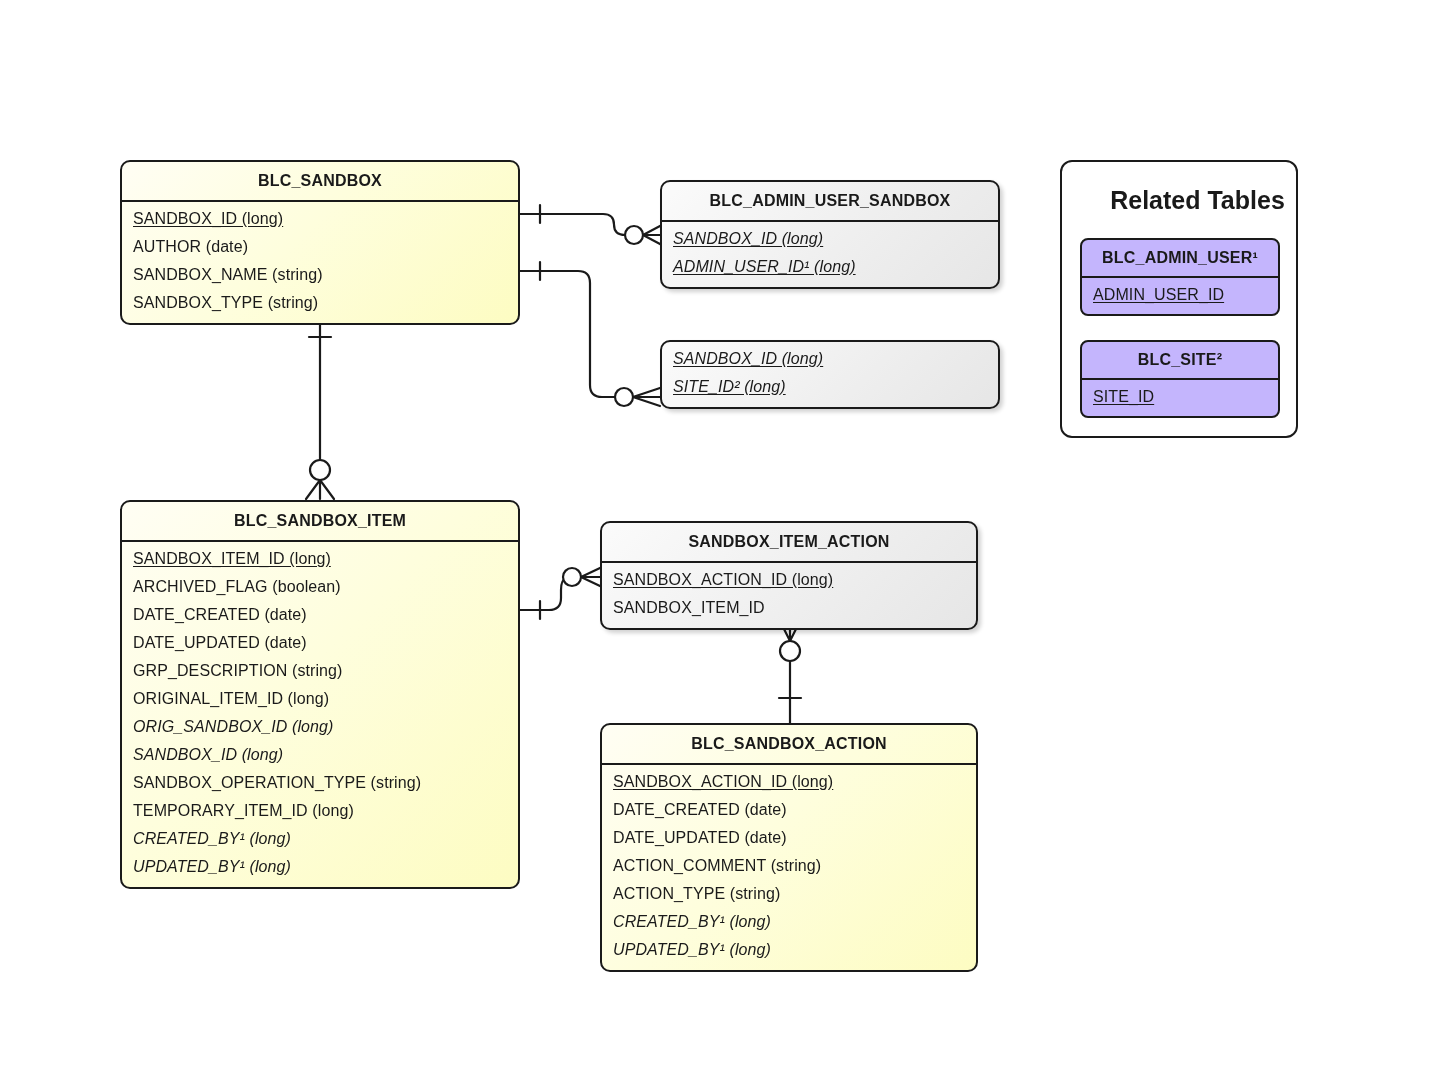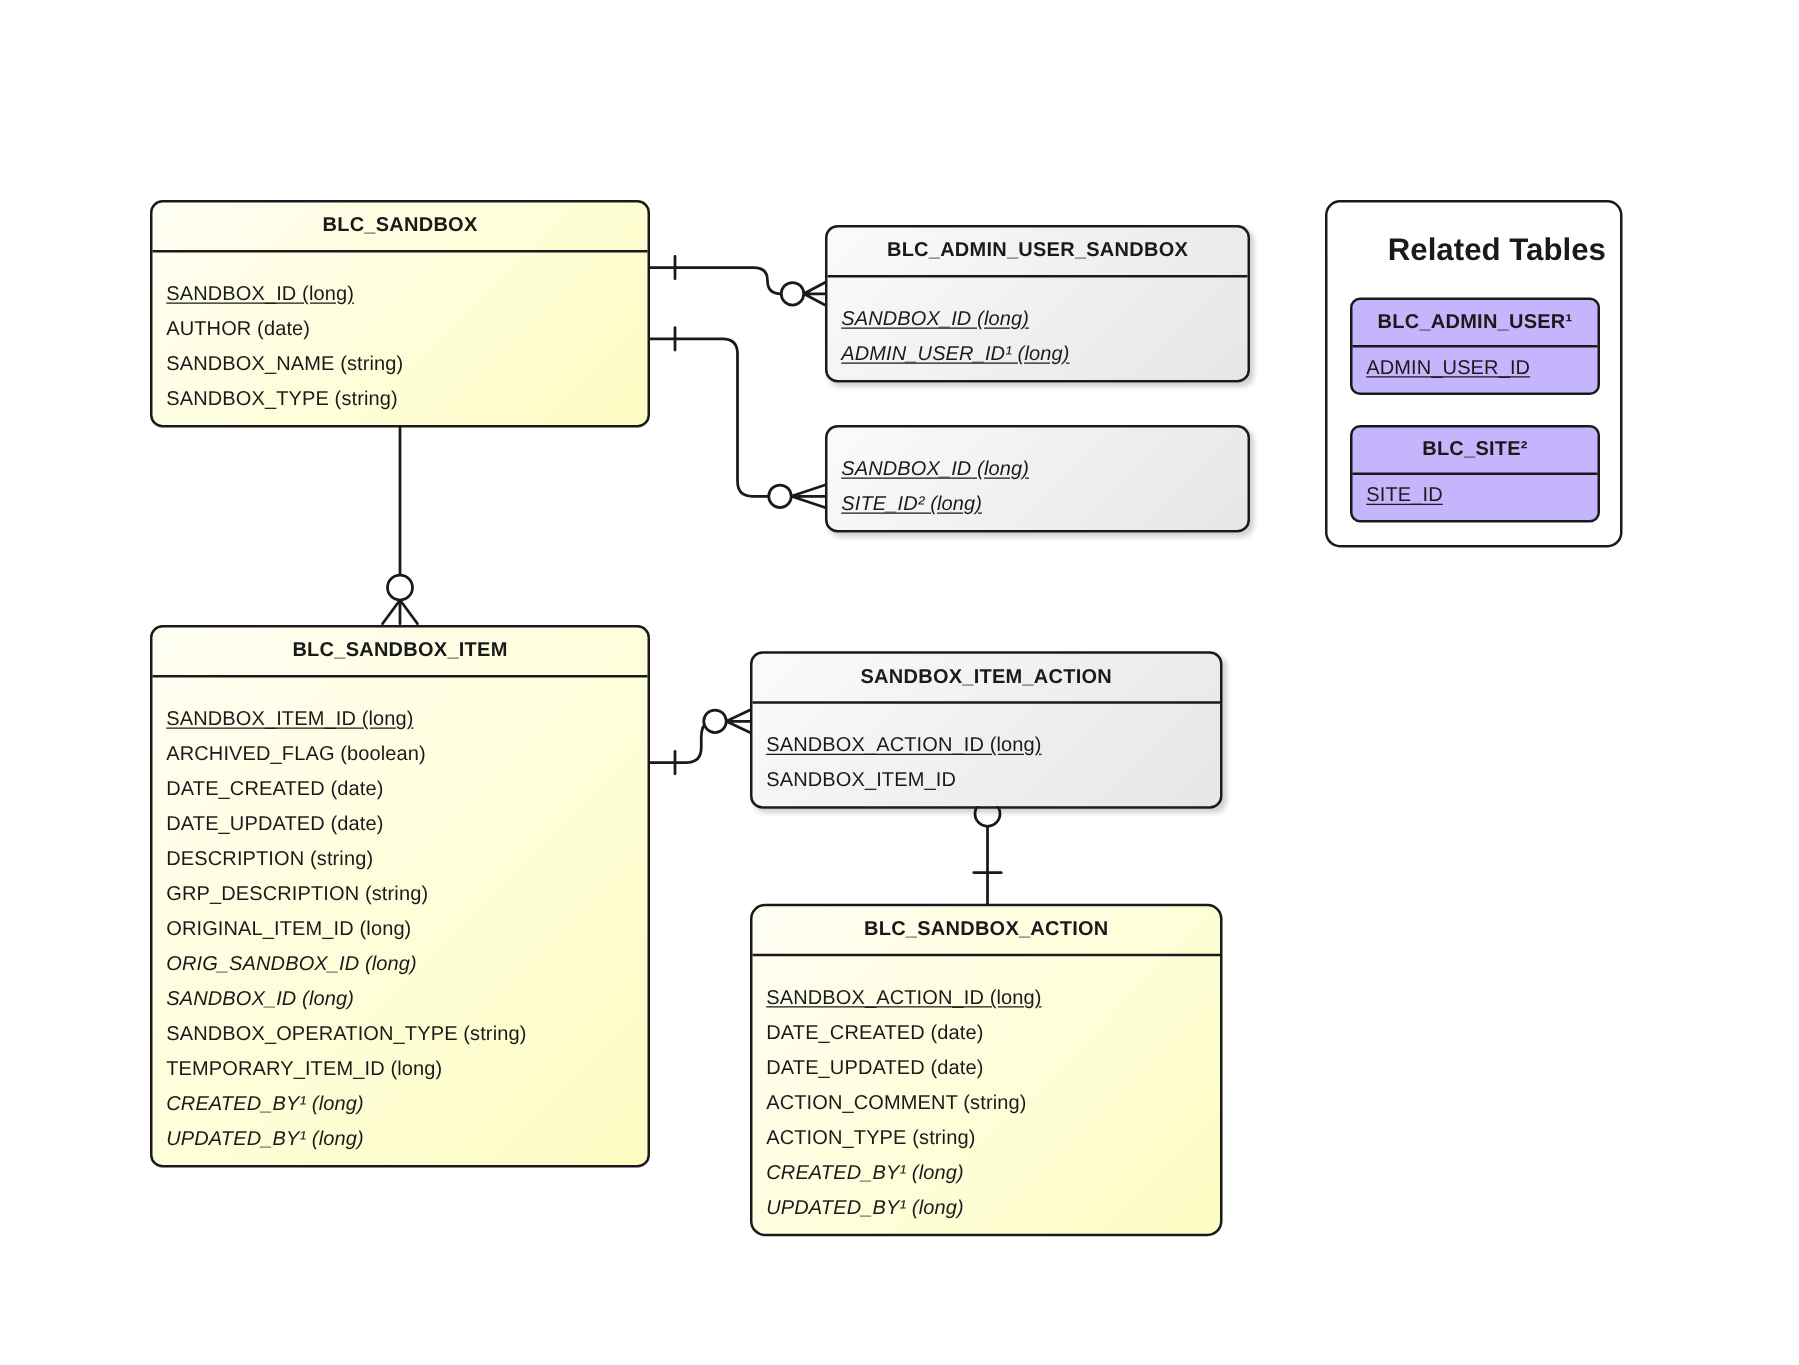"SANDBOX_ID (long)" .t-body { padding: 20px 0 6px 0 -> 3px 0 6px 0 }
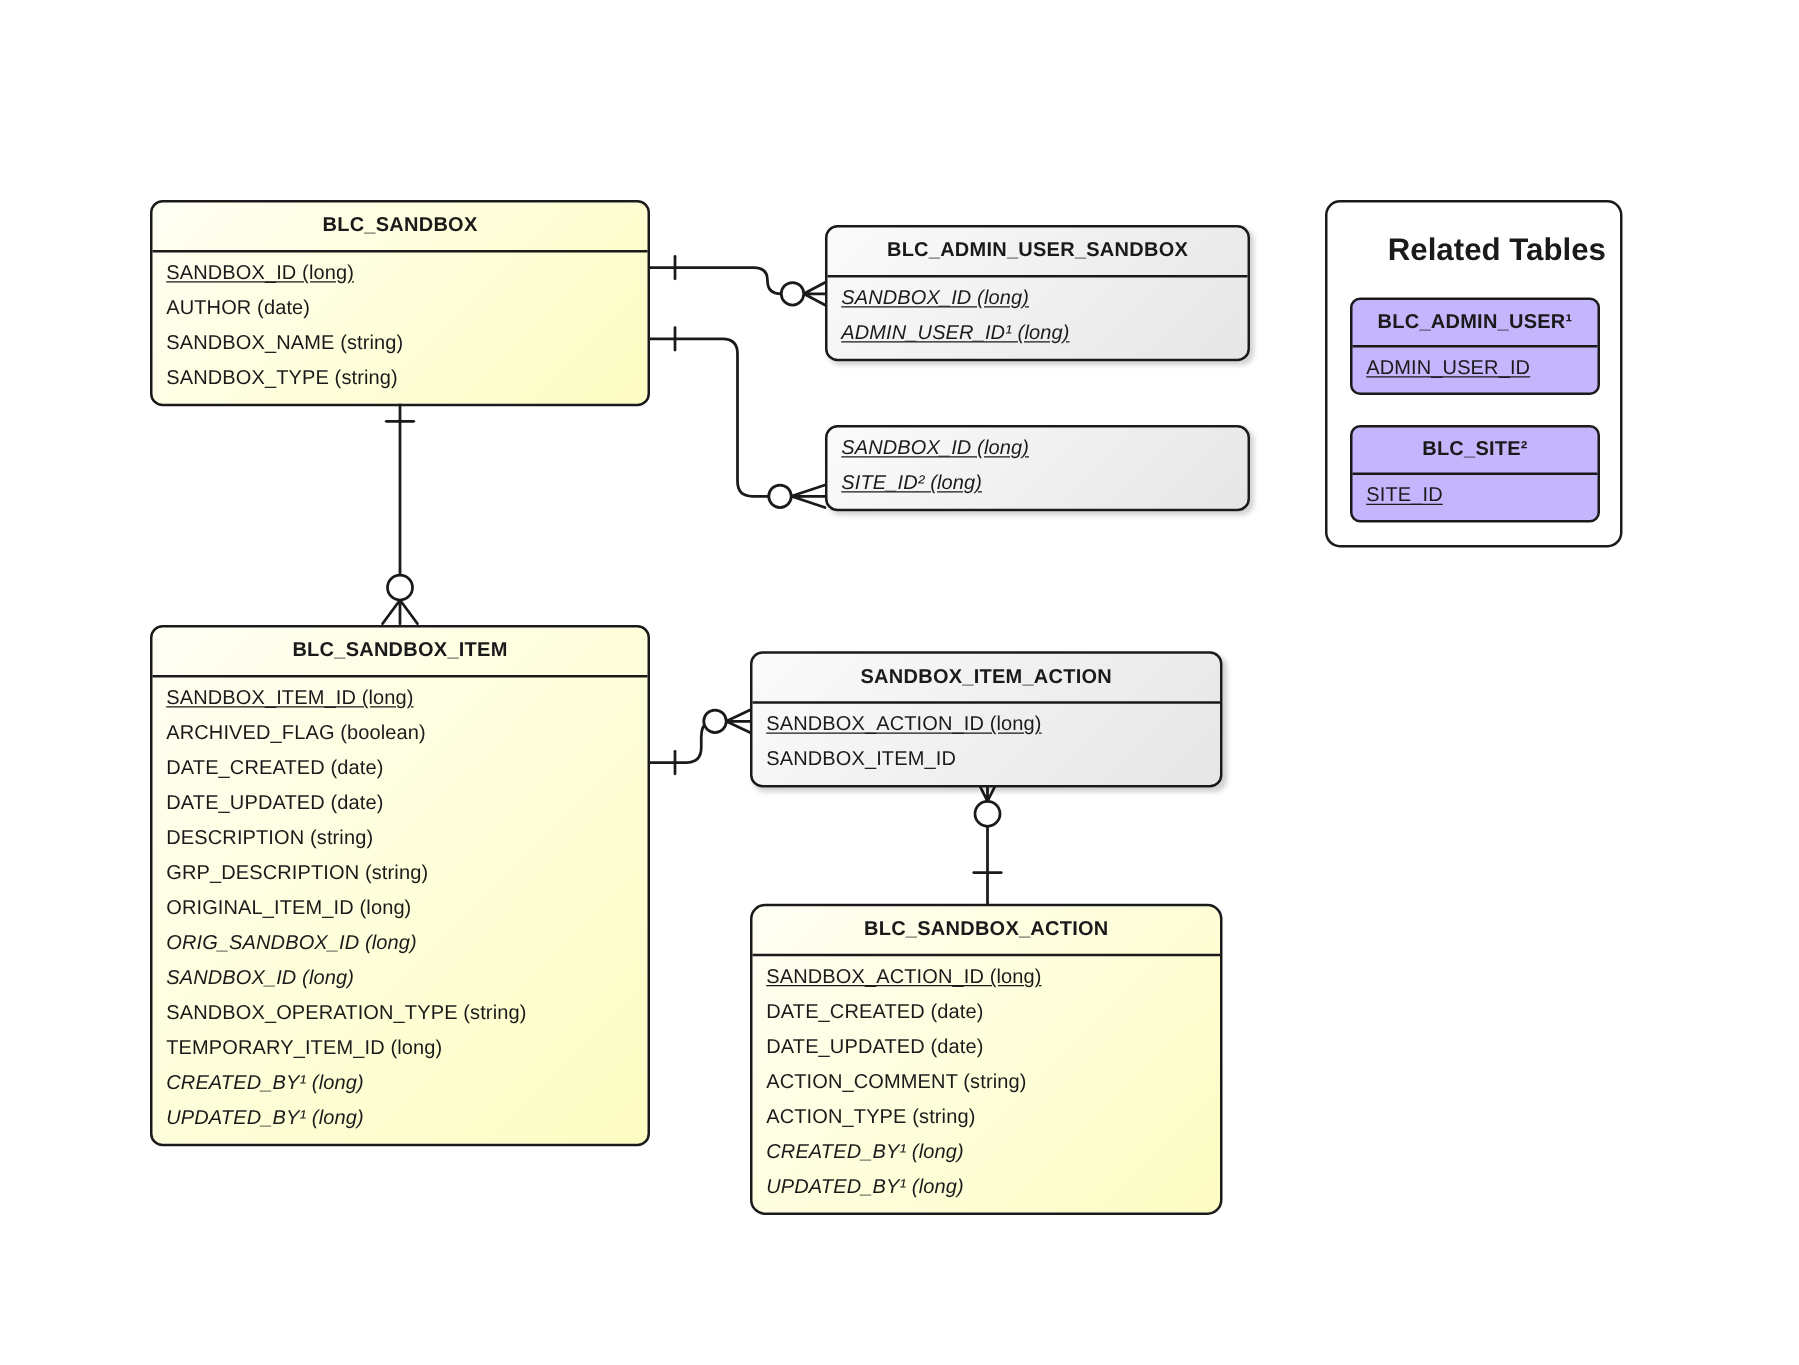"DESCRIPTION (string)" div.t-row { html: <div>DESCRIPTION (string)</div> -> none }
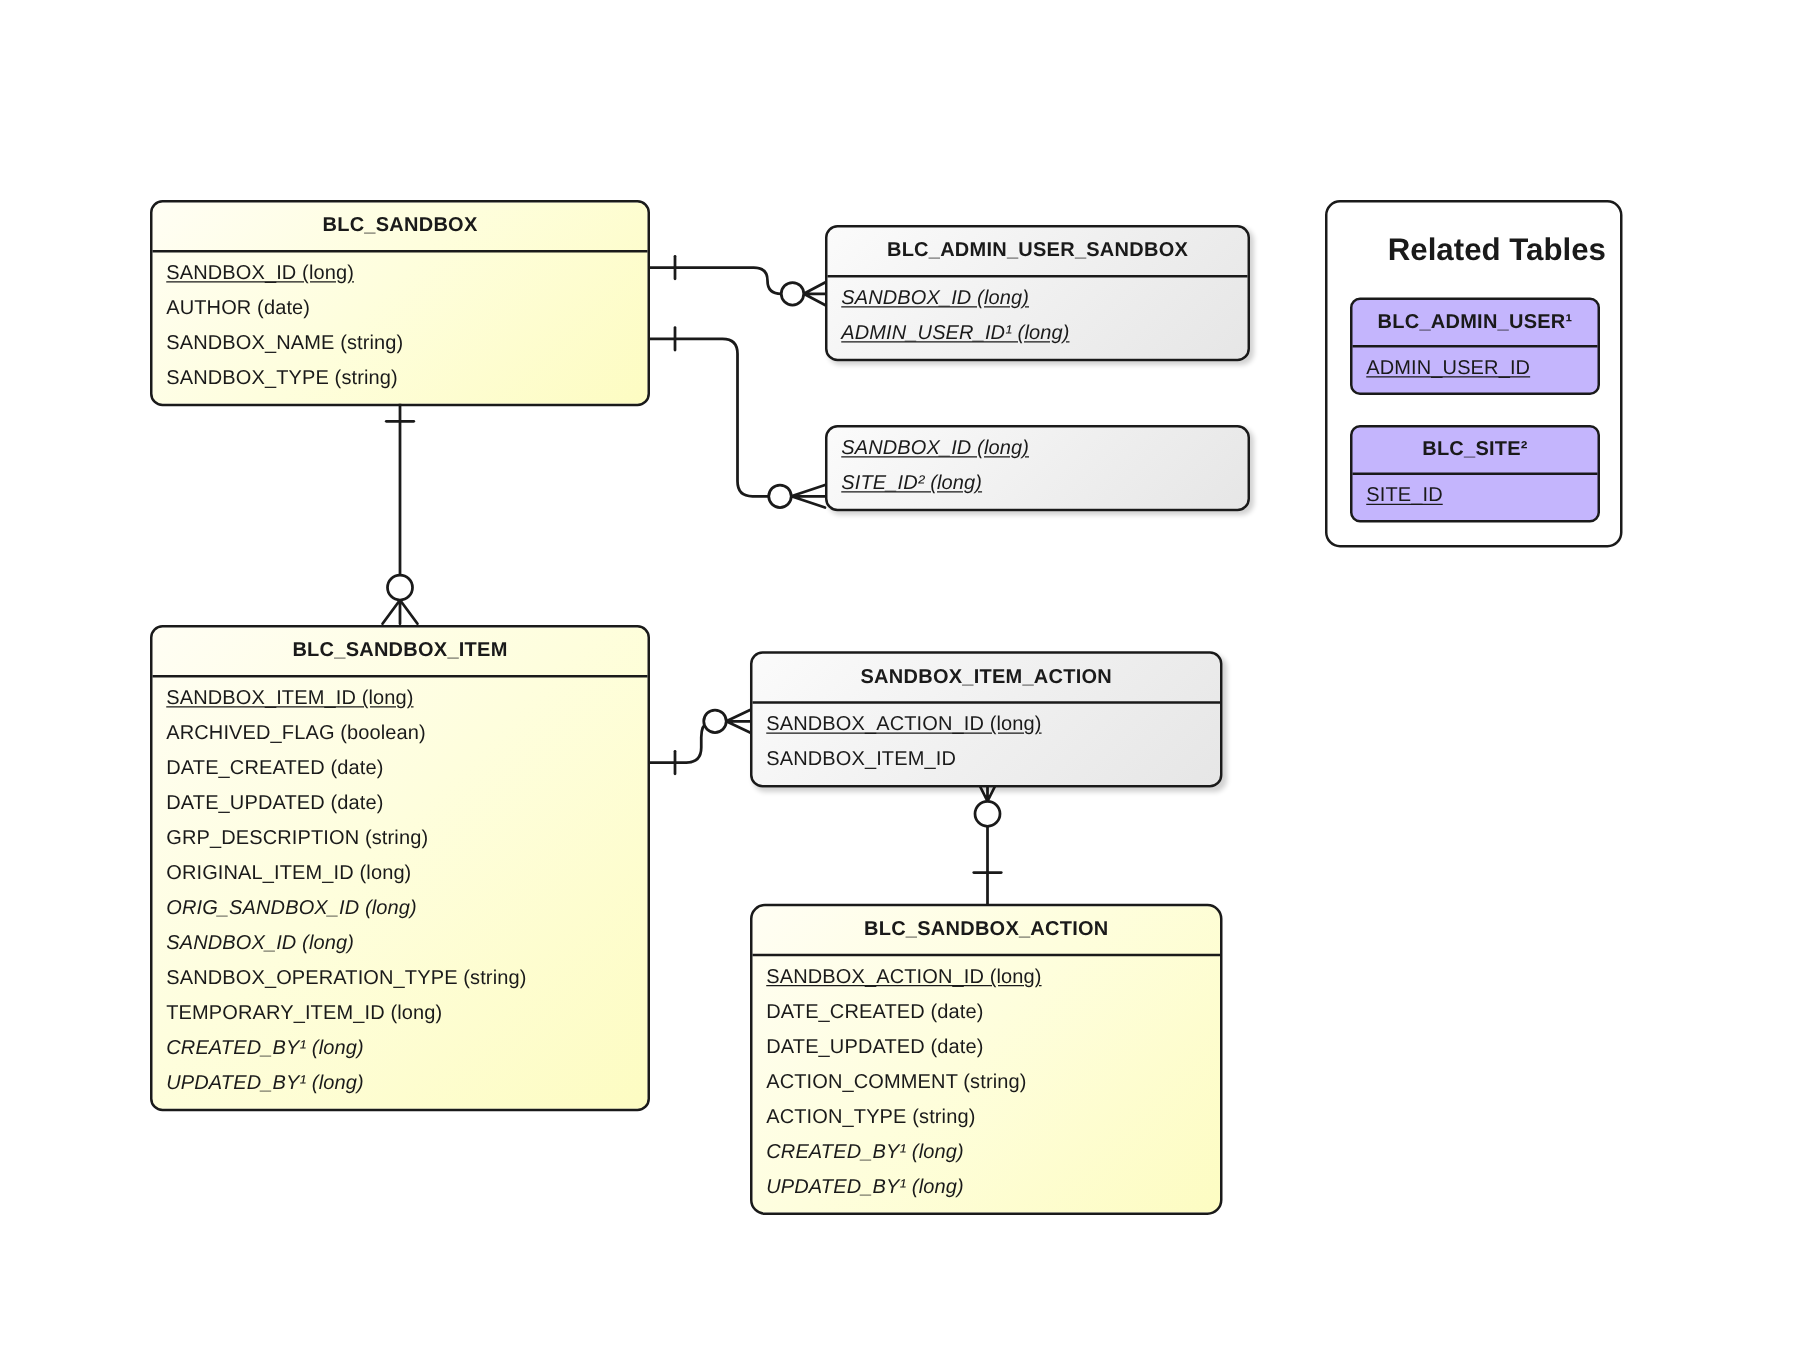"BLC_SANDBOX_ACTION" #t-sandbox-action { border-radius: 12px -> none }
